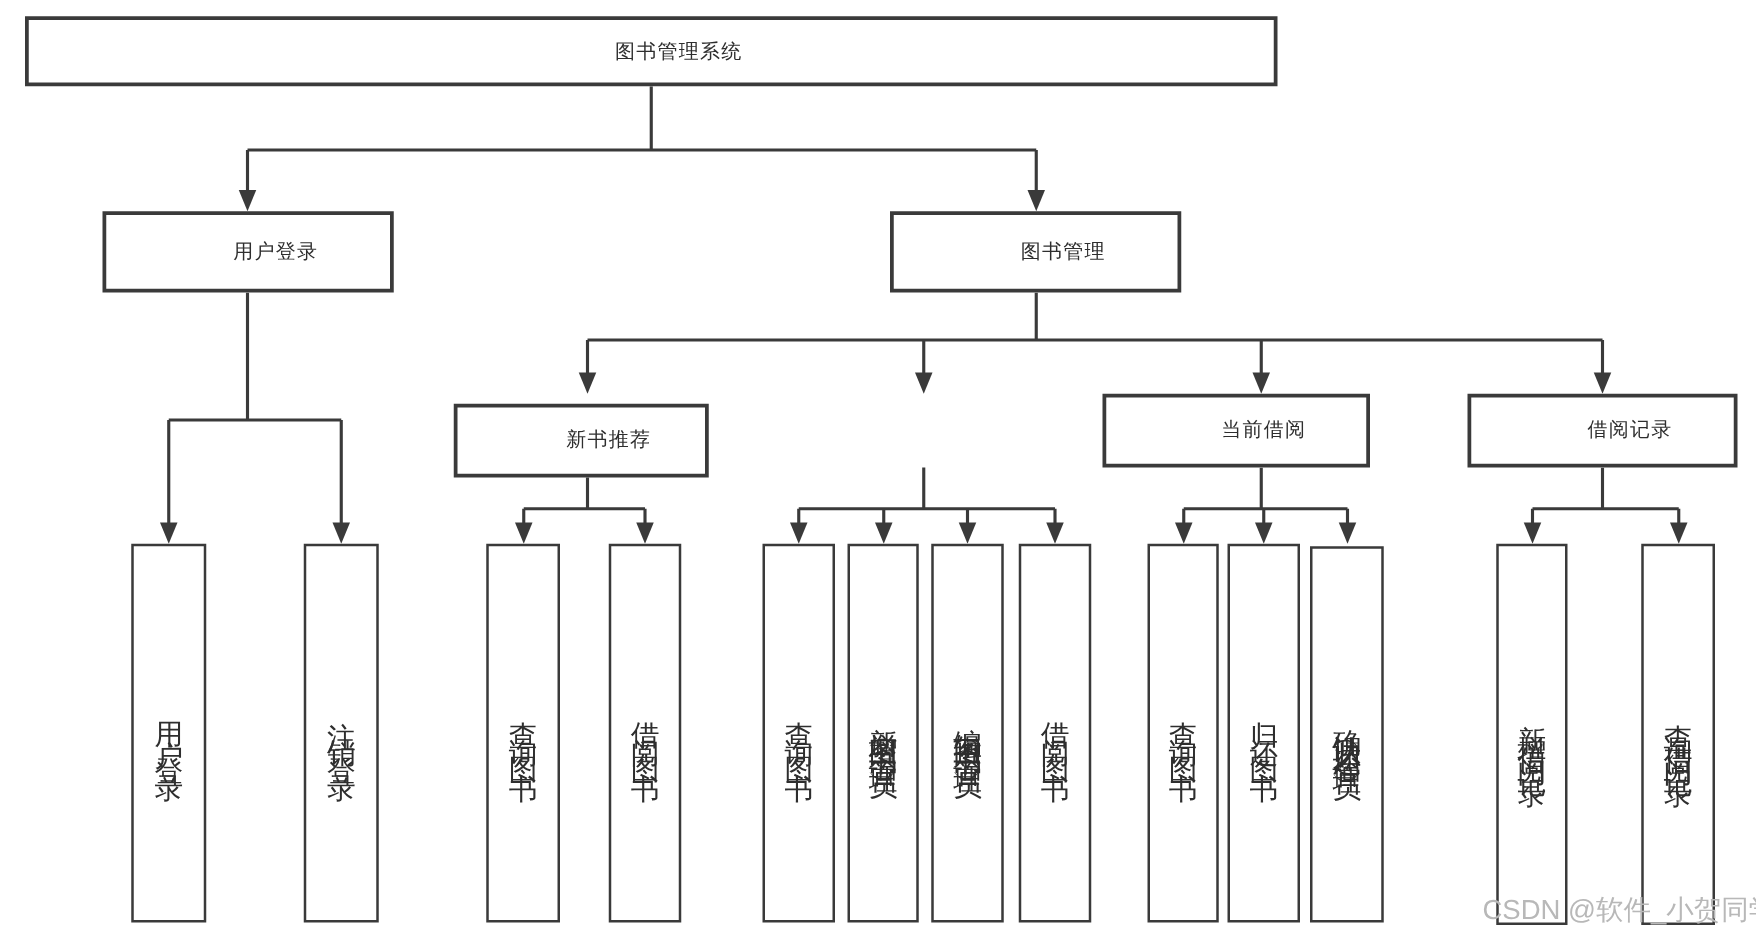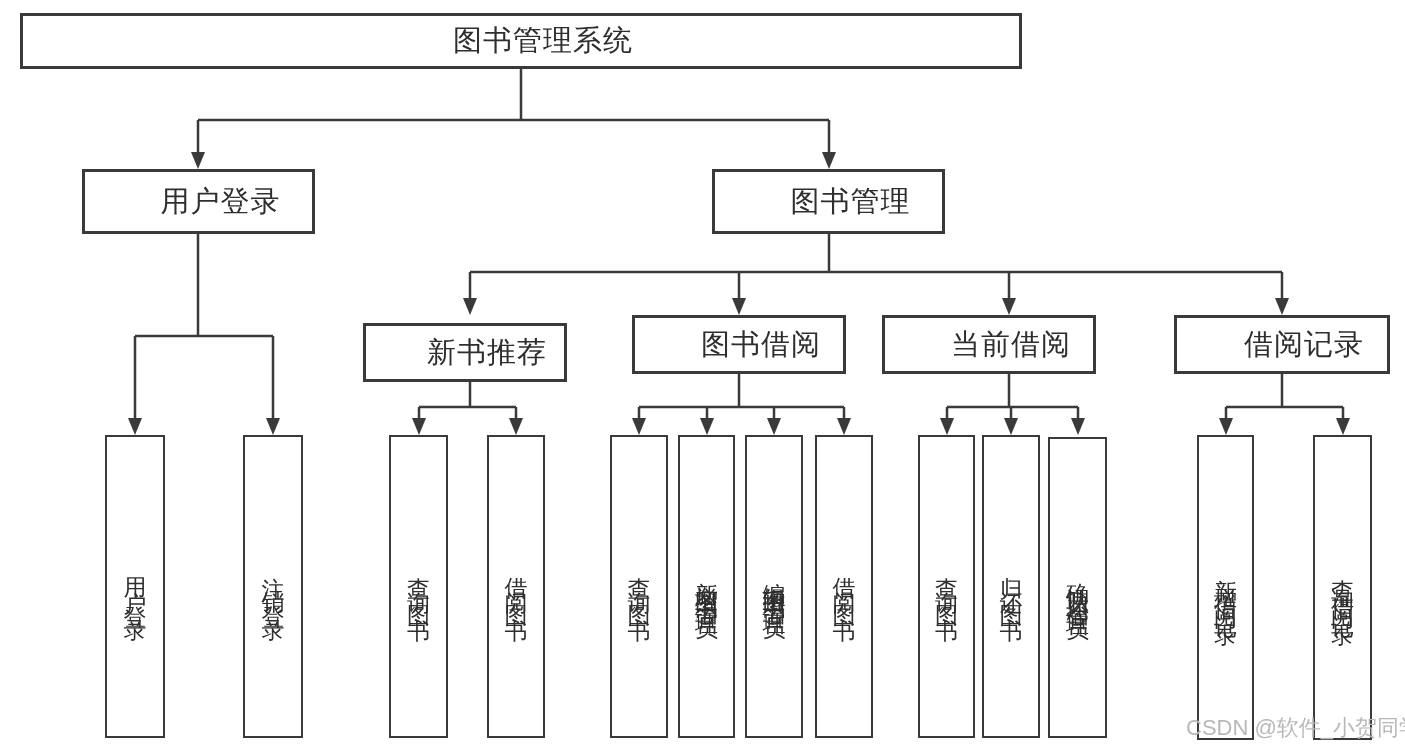"图书管理系统" .lvl { font-size: 29px -> 16px }
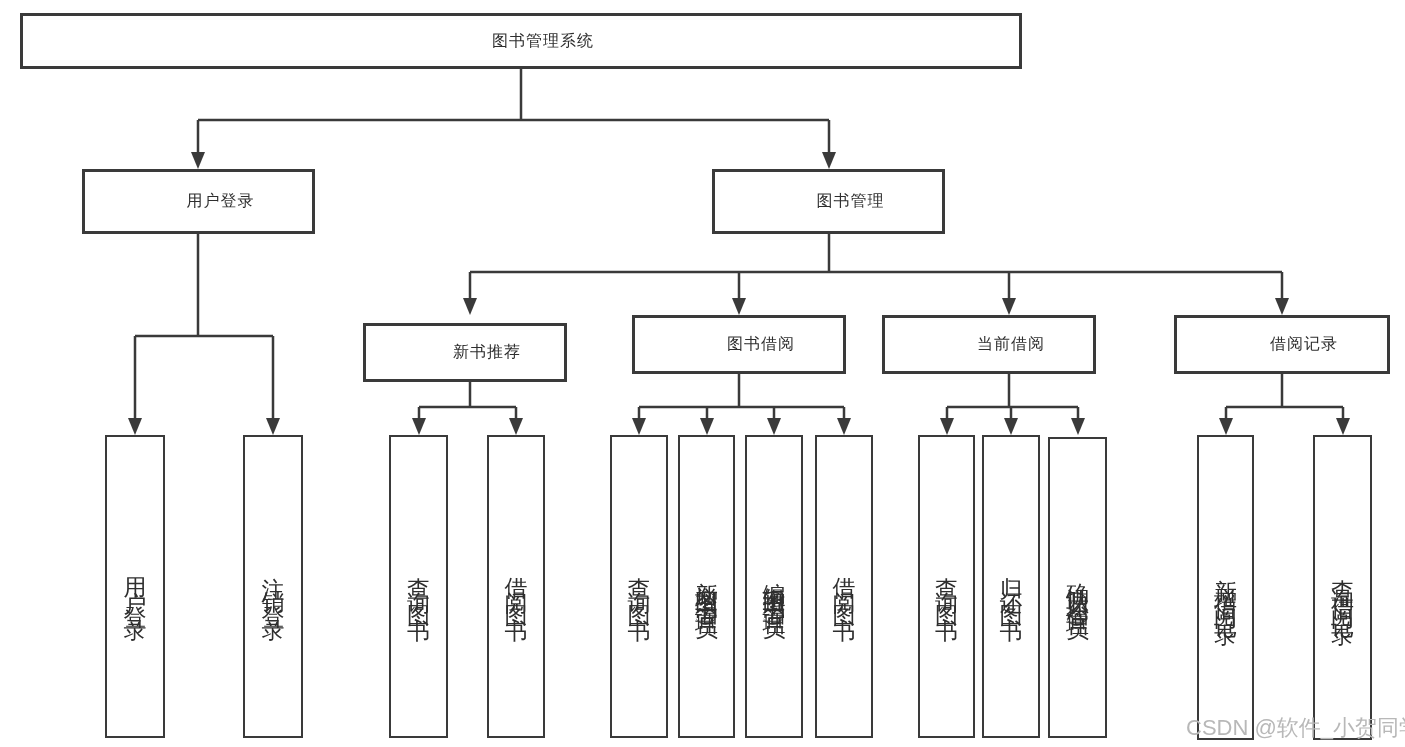"图书借阅" div.box { html: <div> <span>图书借阅</span> </div> -> none }
